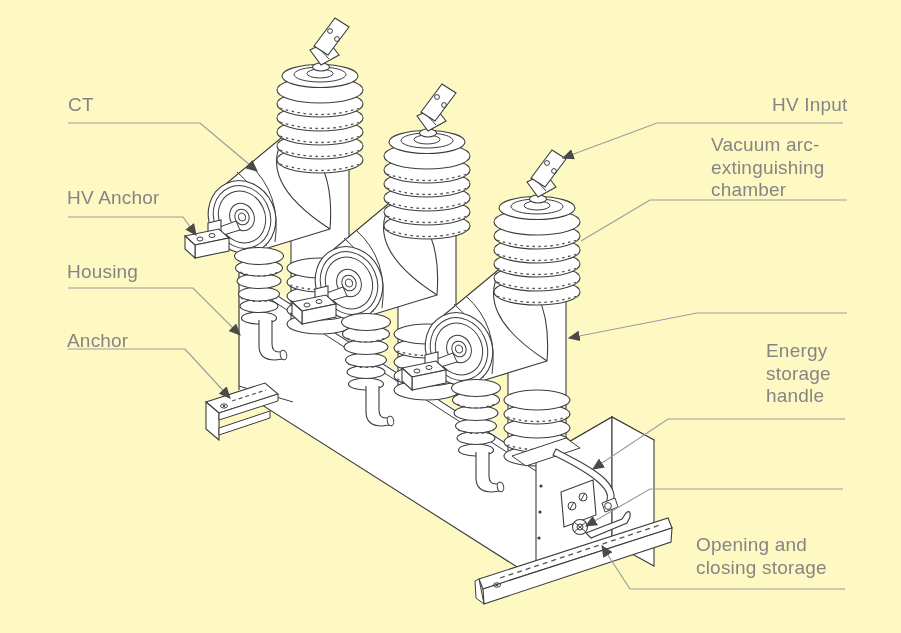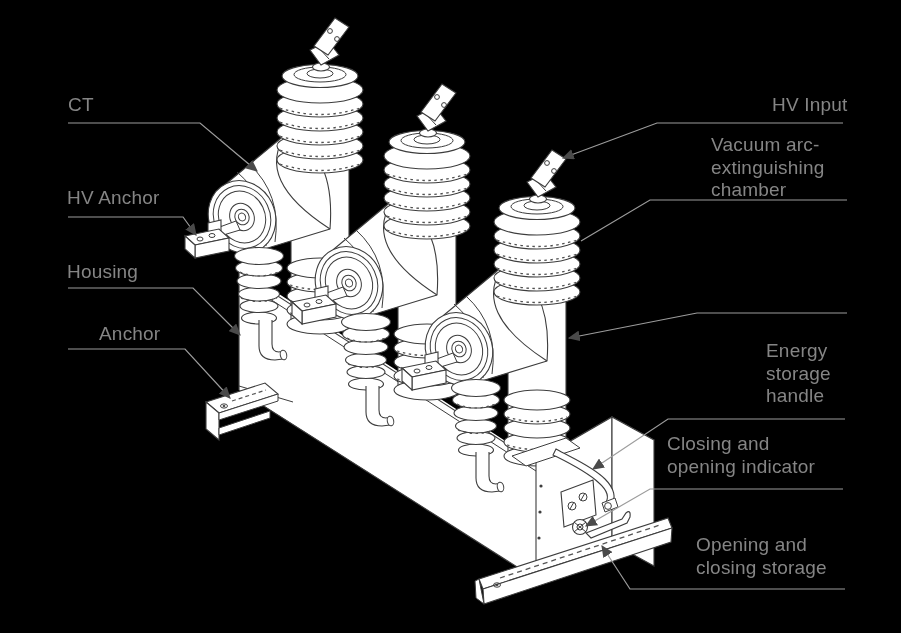"CT" #stage { background: #000000 -> #fef9c3 }
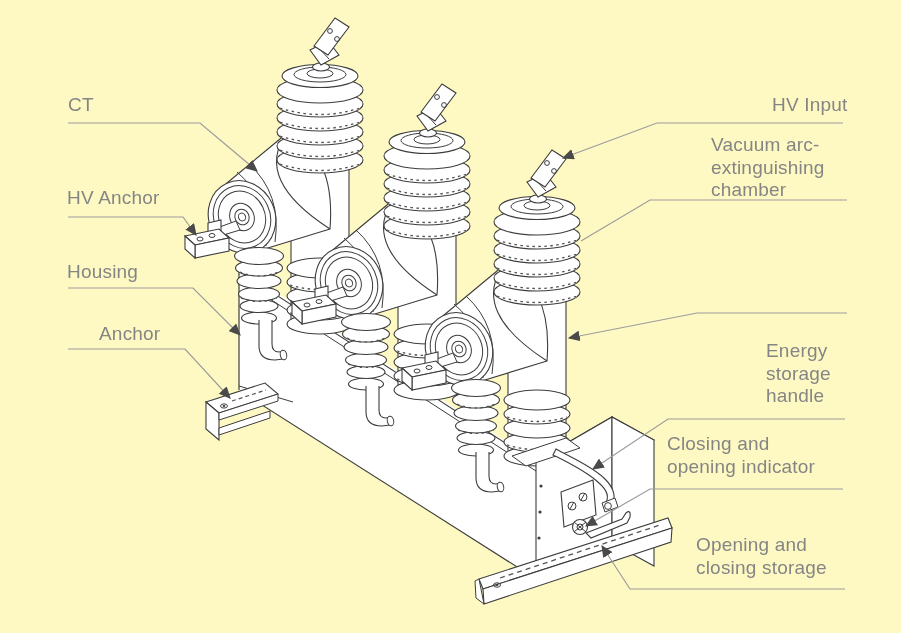"Anchor" div.lbl { margin-left: 32px -> none; top: 323px -> 330px }
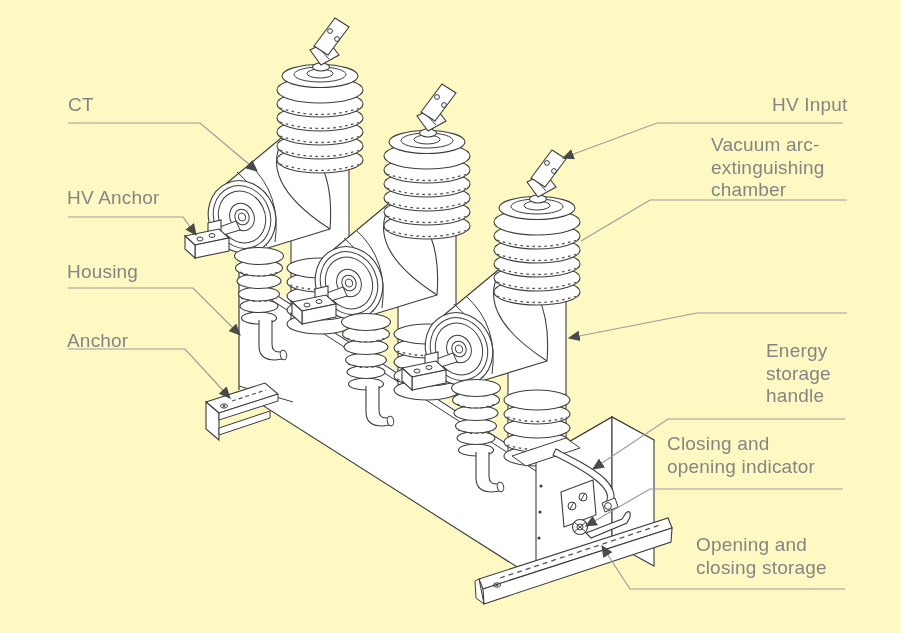"Closing and" div.lbl { html: <div>Closing and opening indicator</div> -> none }
